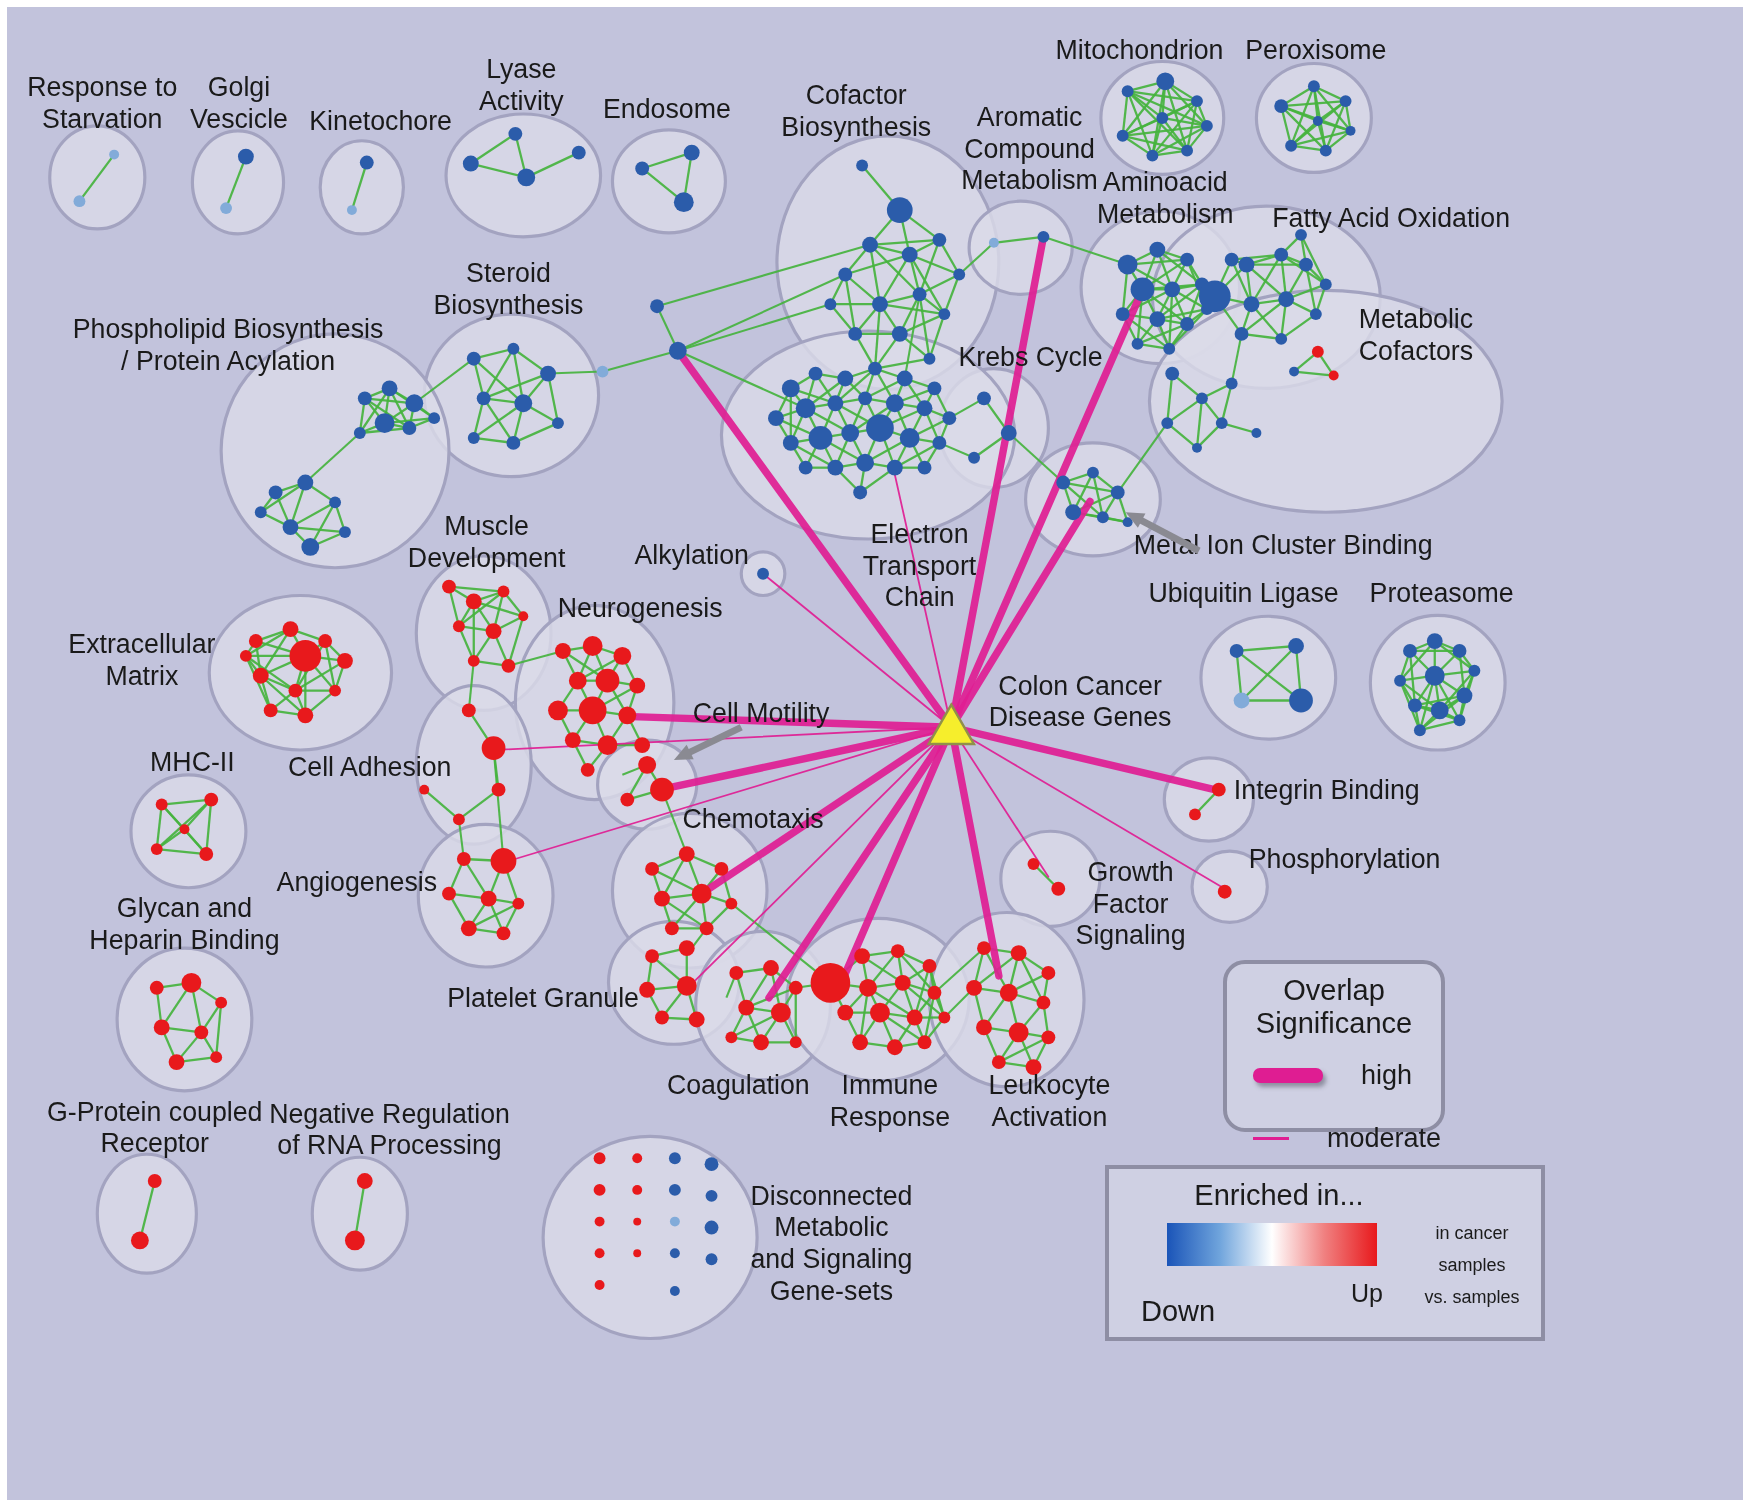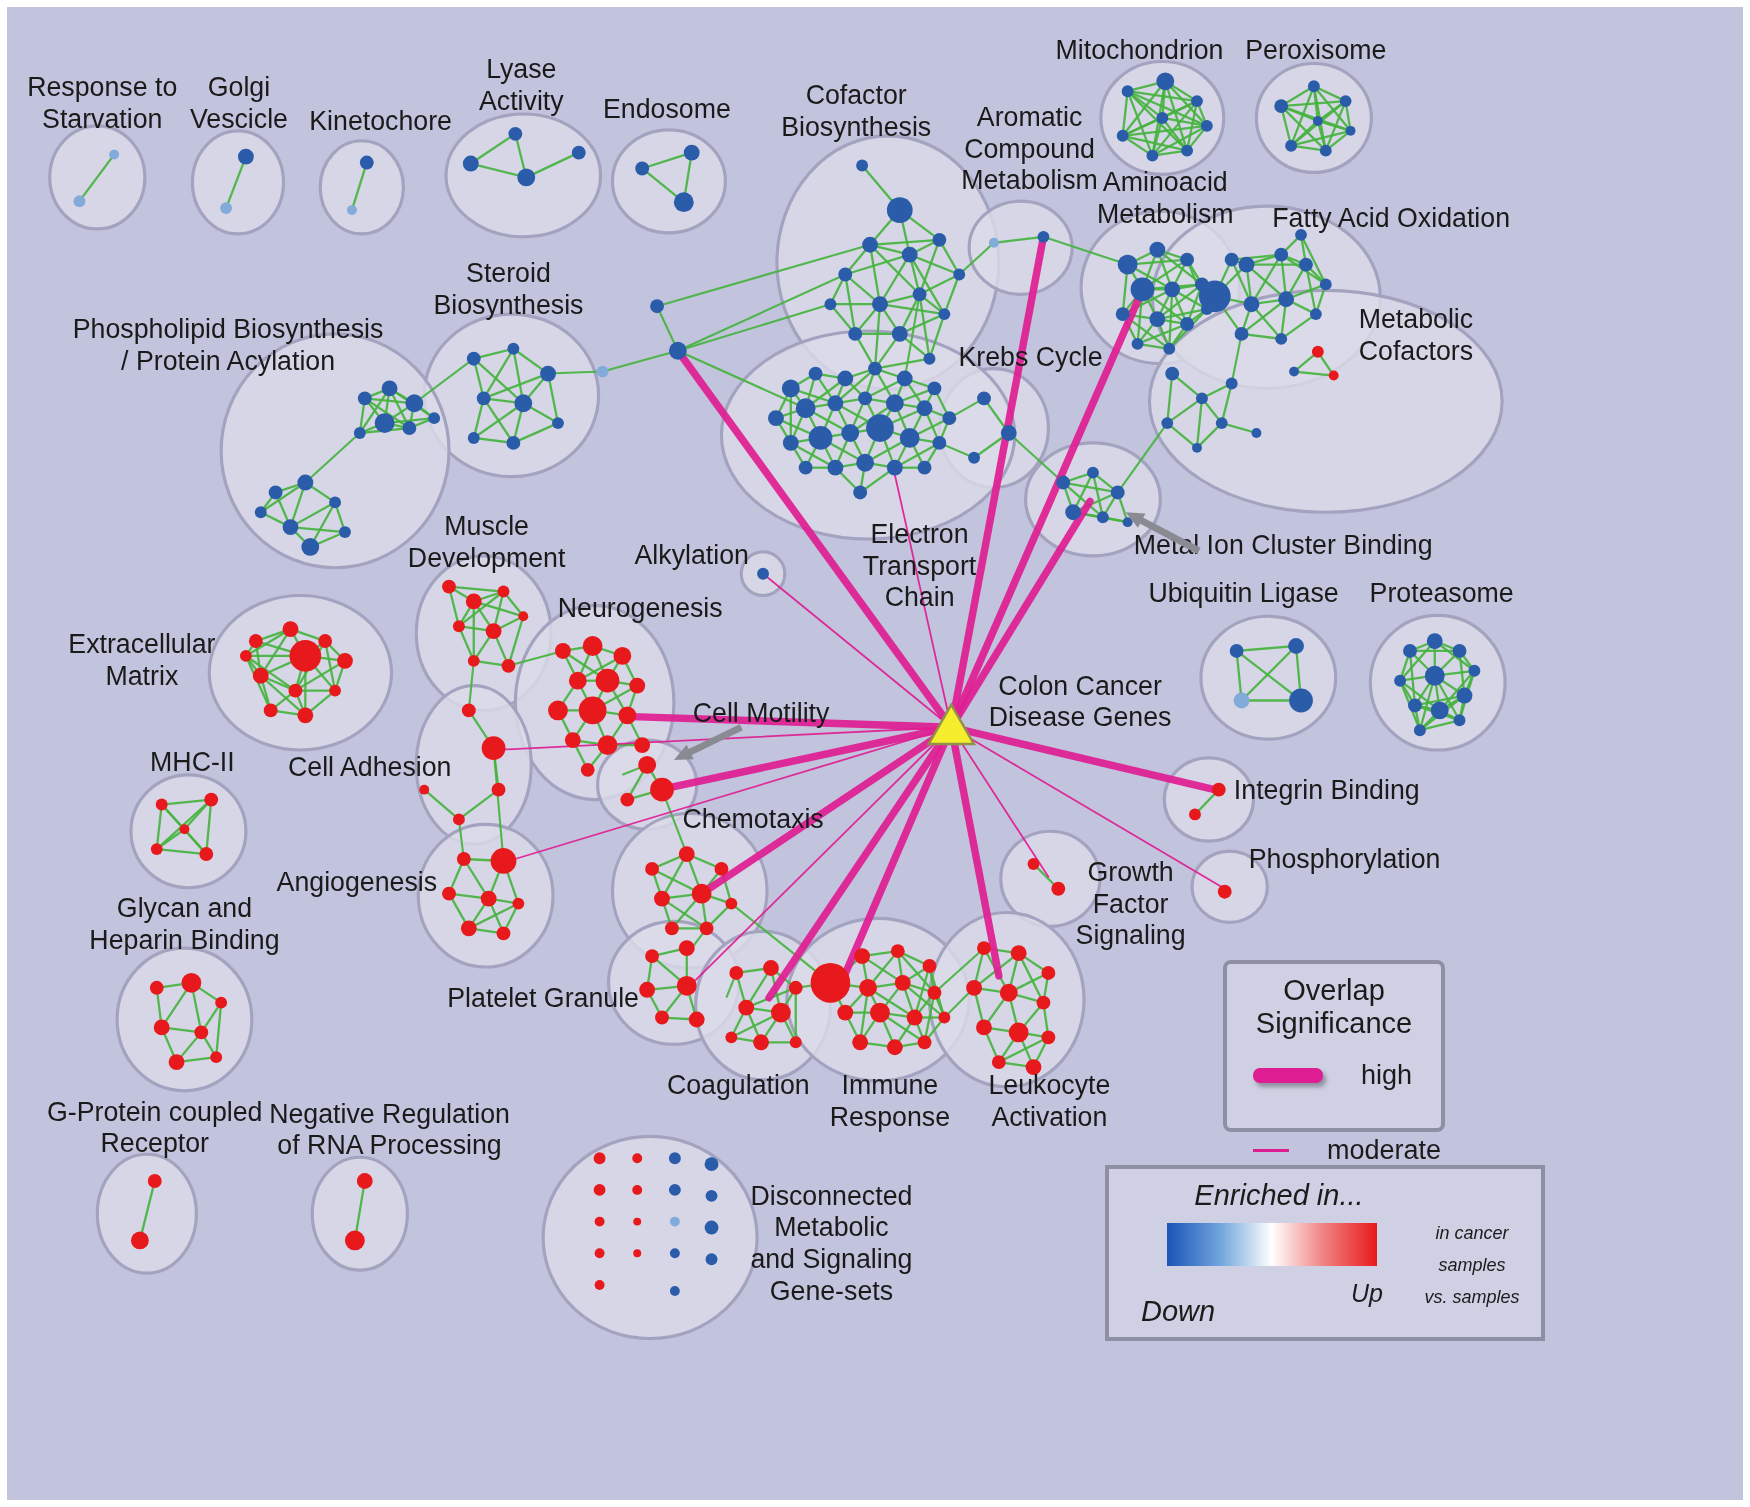"Overlap Significance" #legend-sig { border-radius: 8px -> 22px }
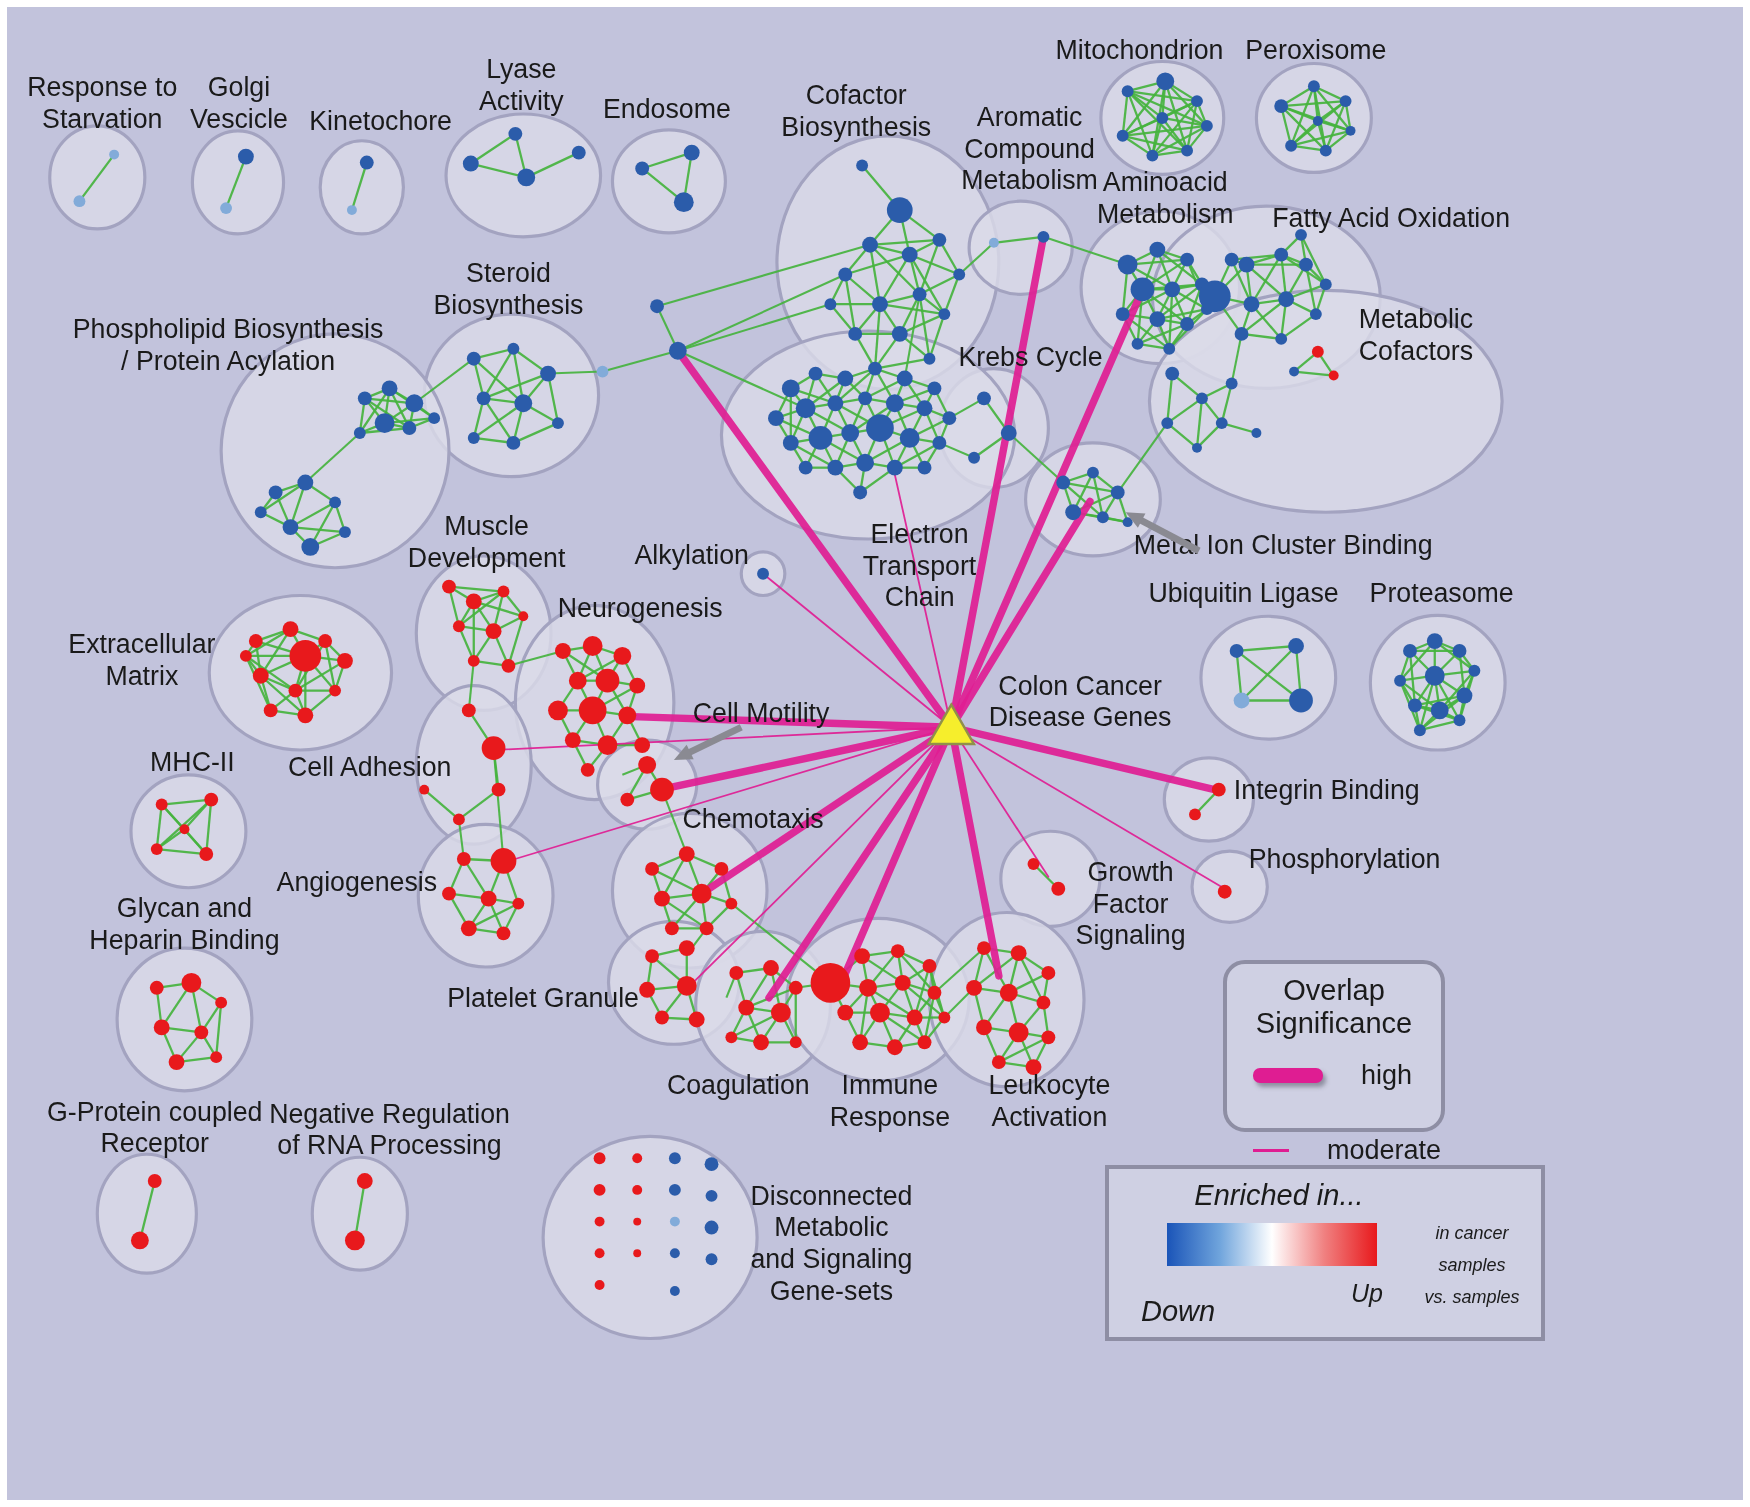"moderate" .sig-row.second { margin-top: 44px -> 32px }
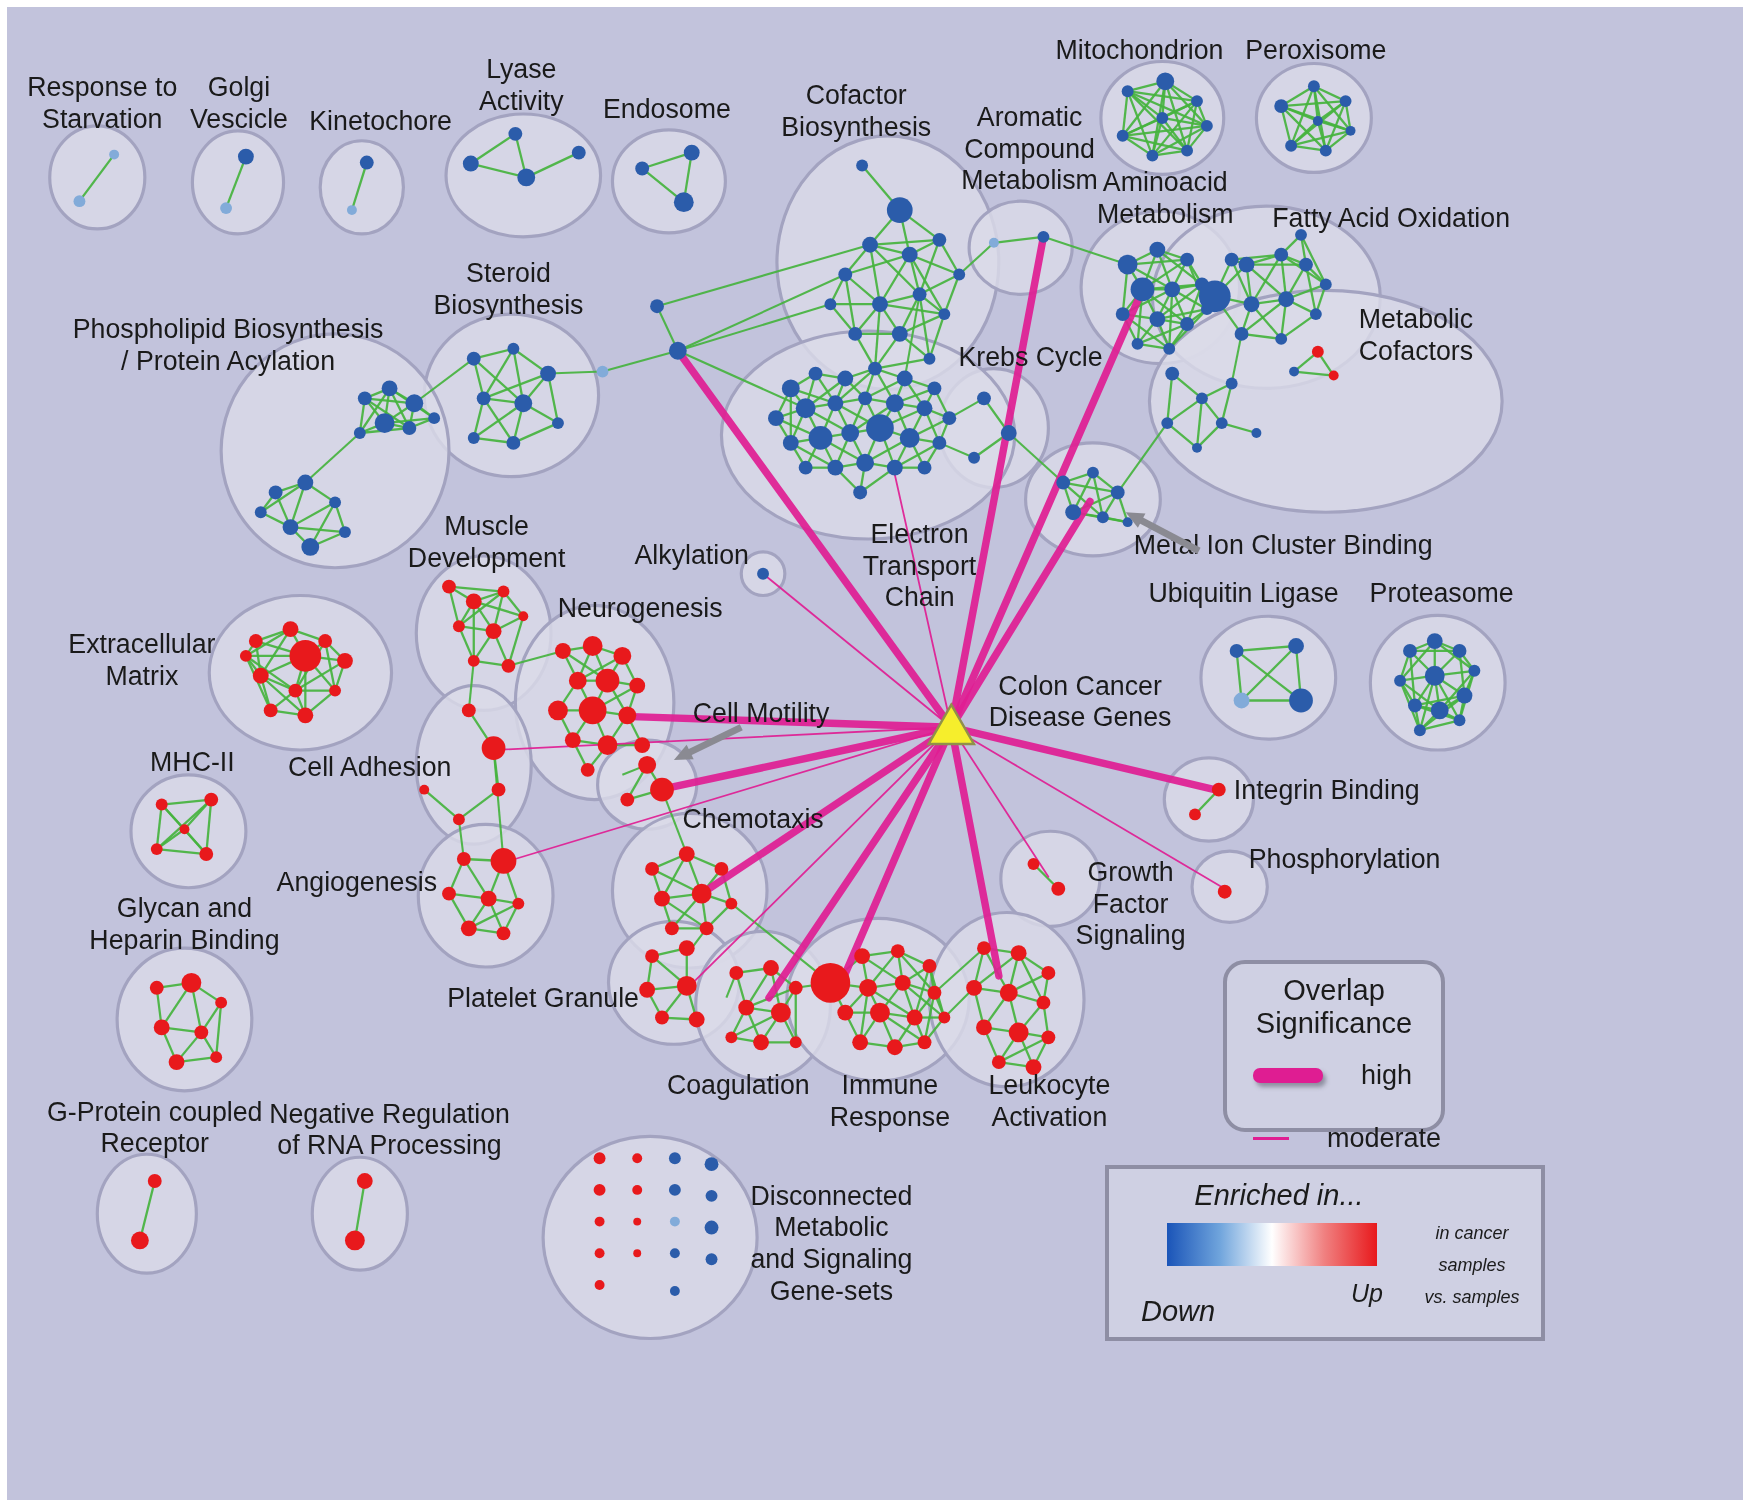"Enriched in..." #legend-enr { font-style: italic -> none }
